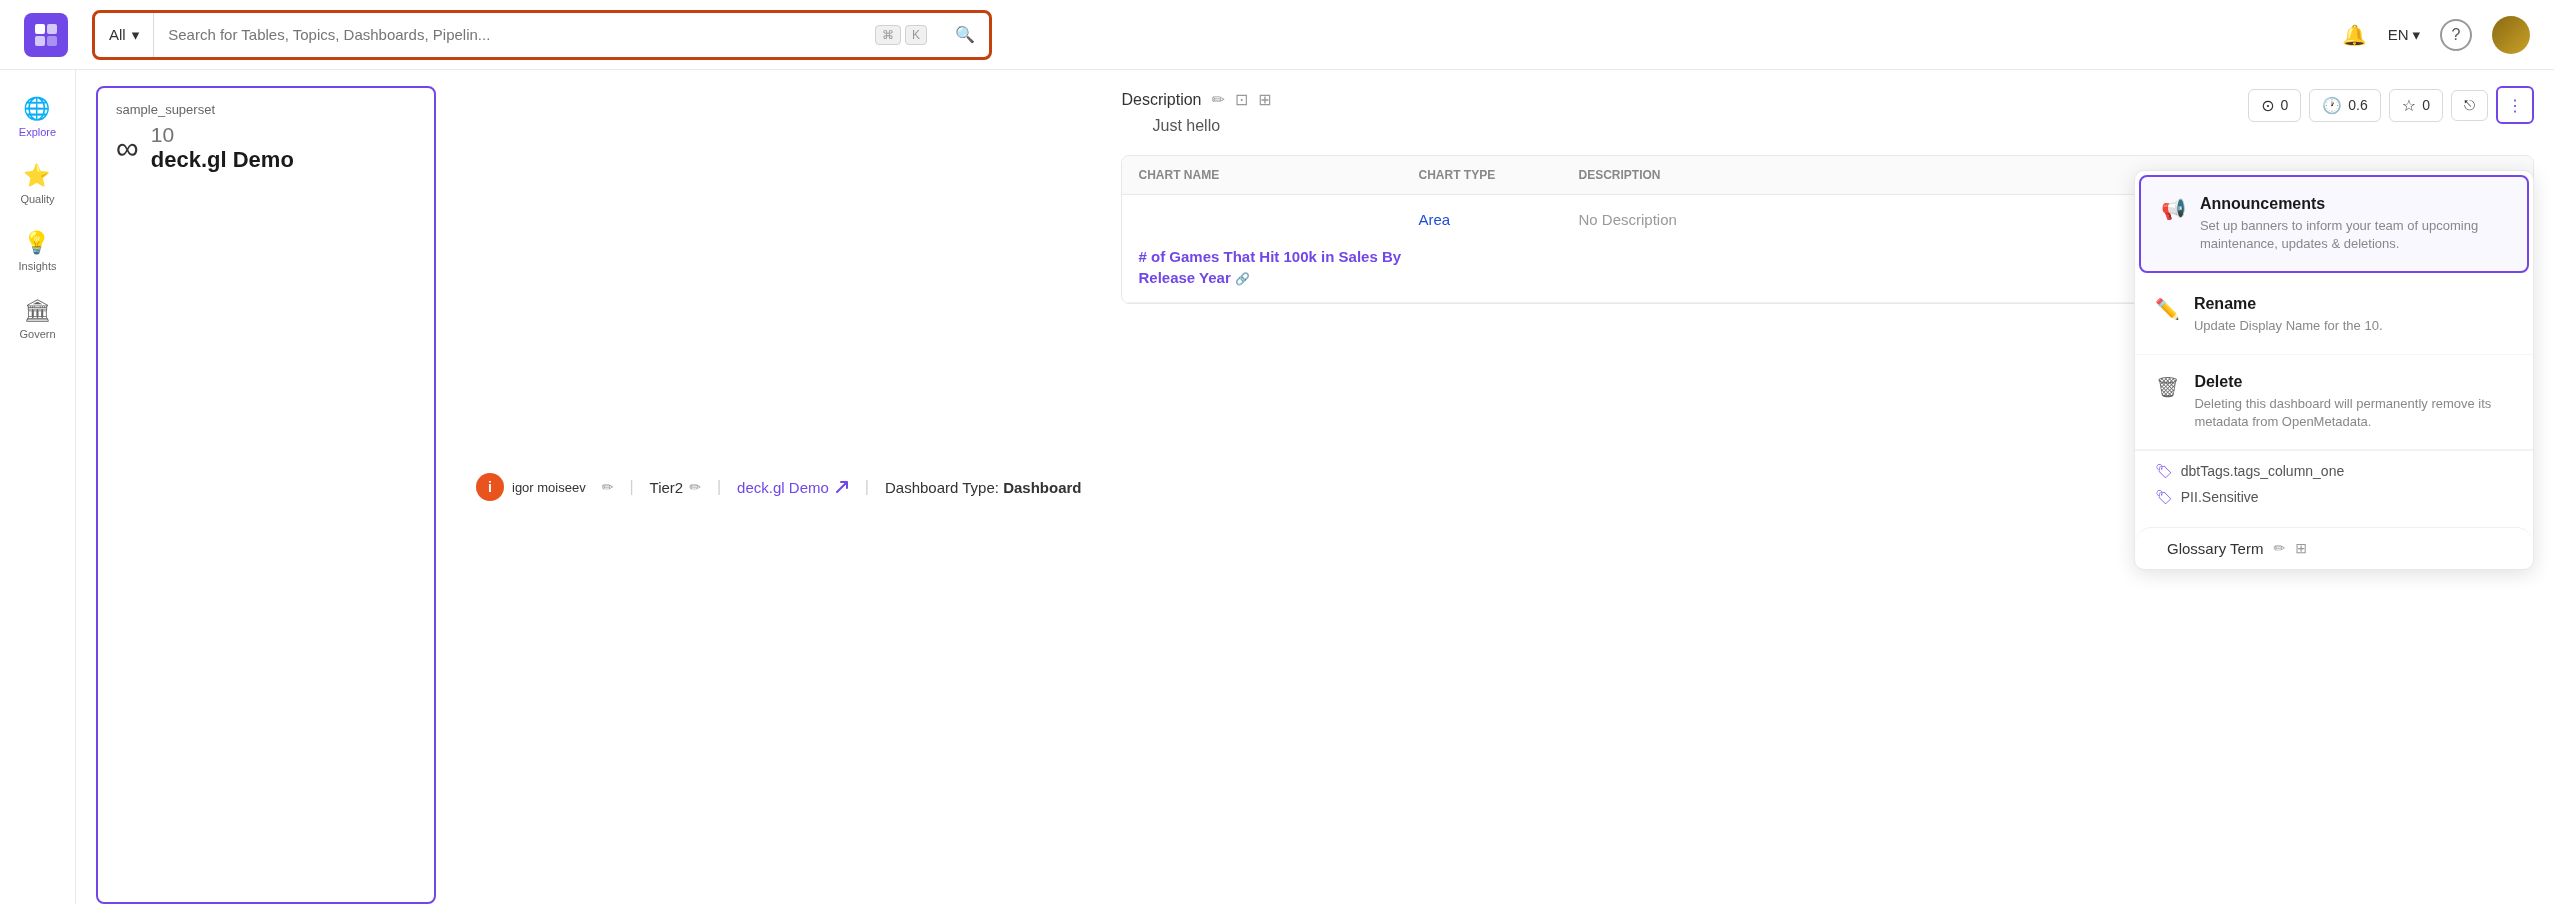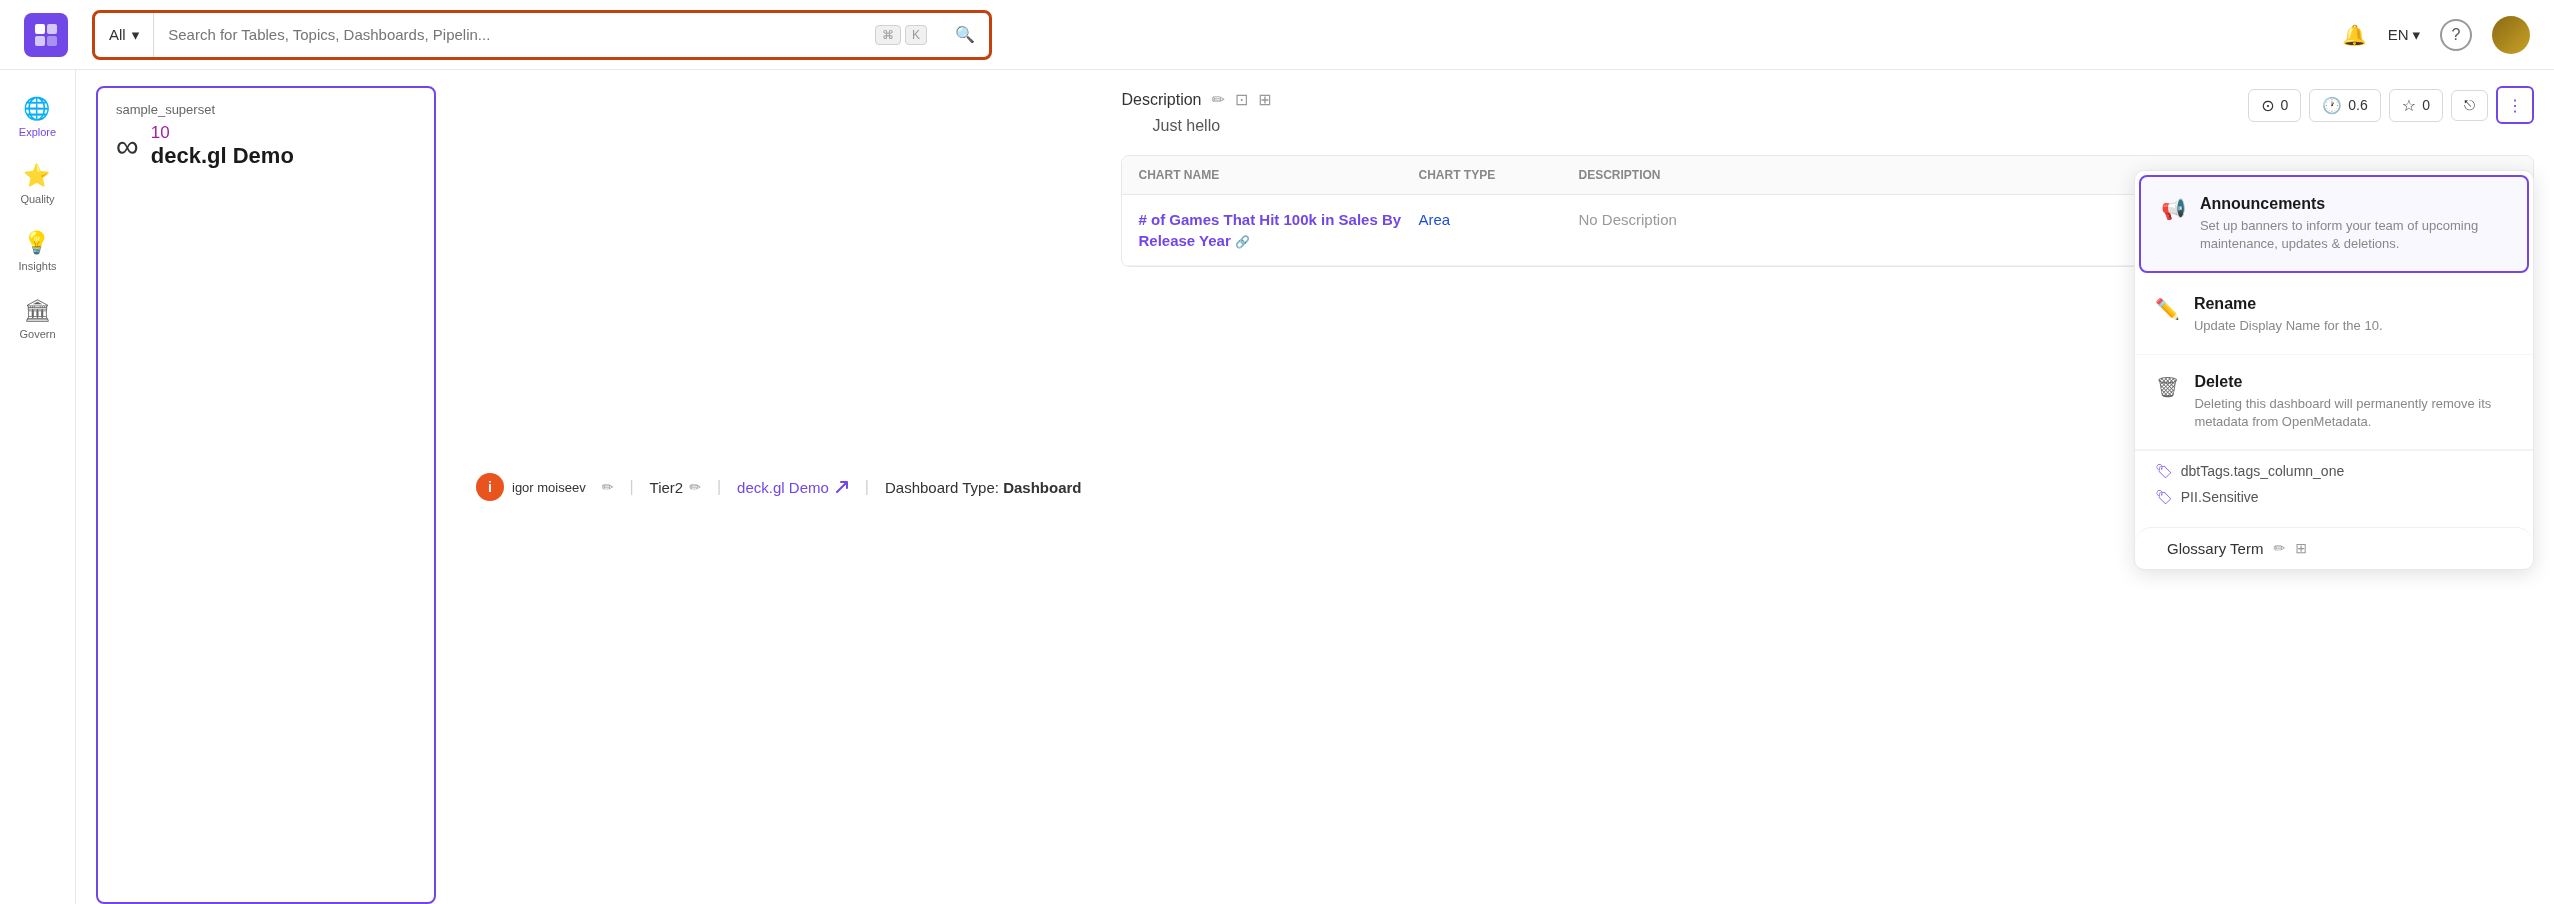"10" .entity-number { color: #a21caf -> #737373; font-size: 17px -> 21px }
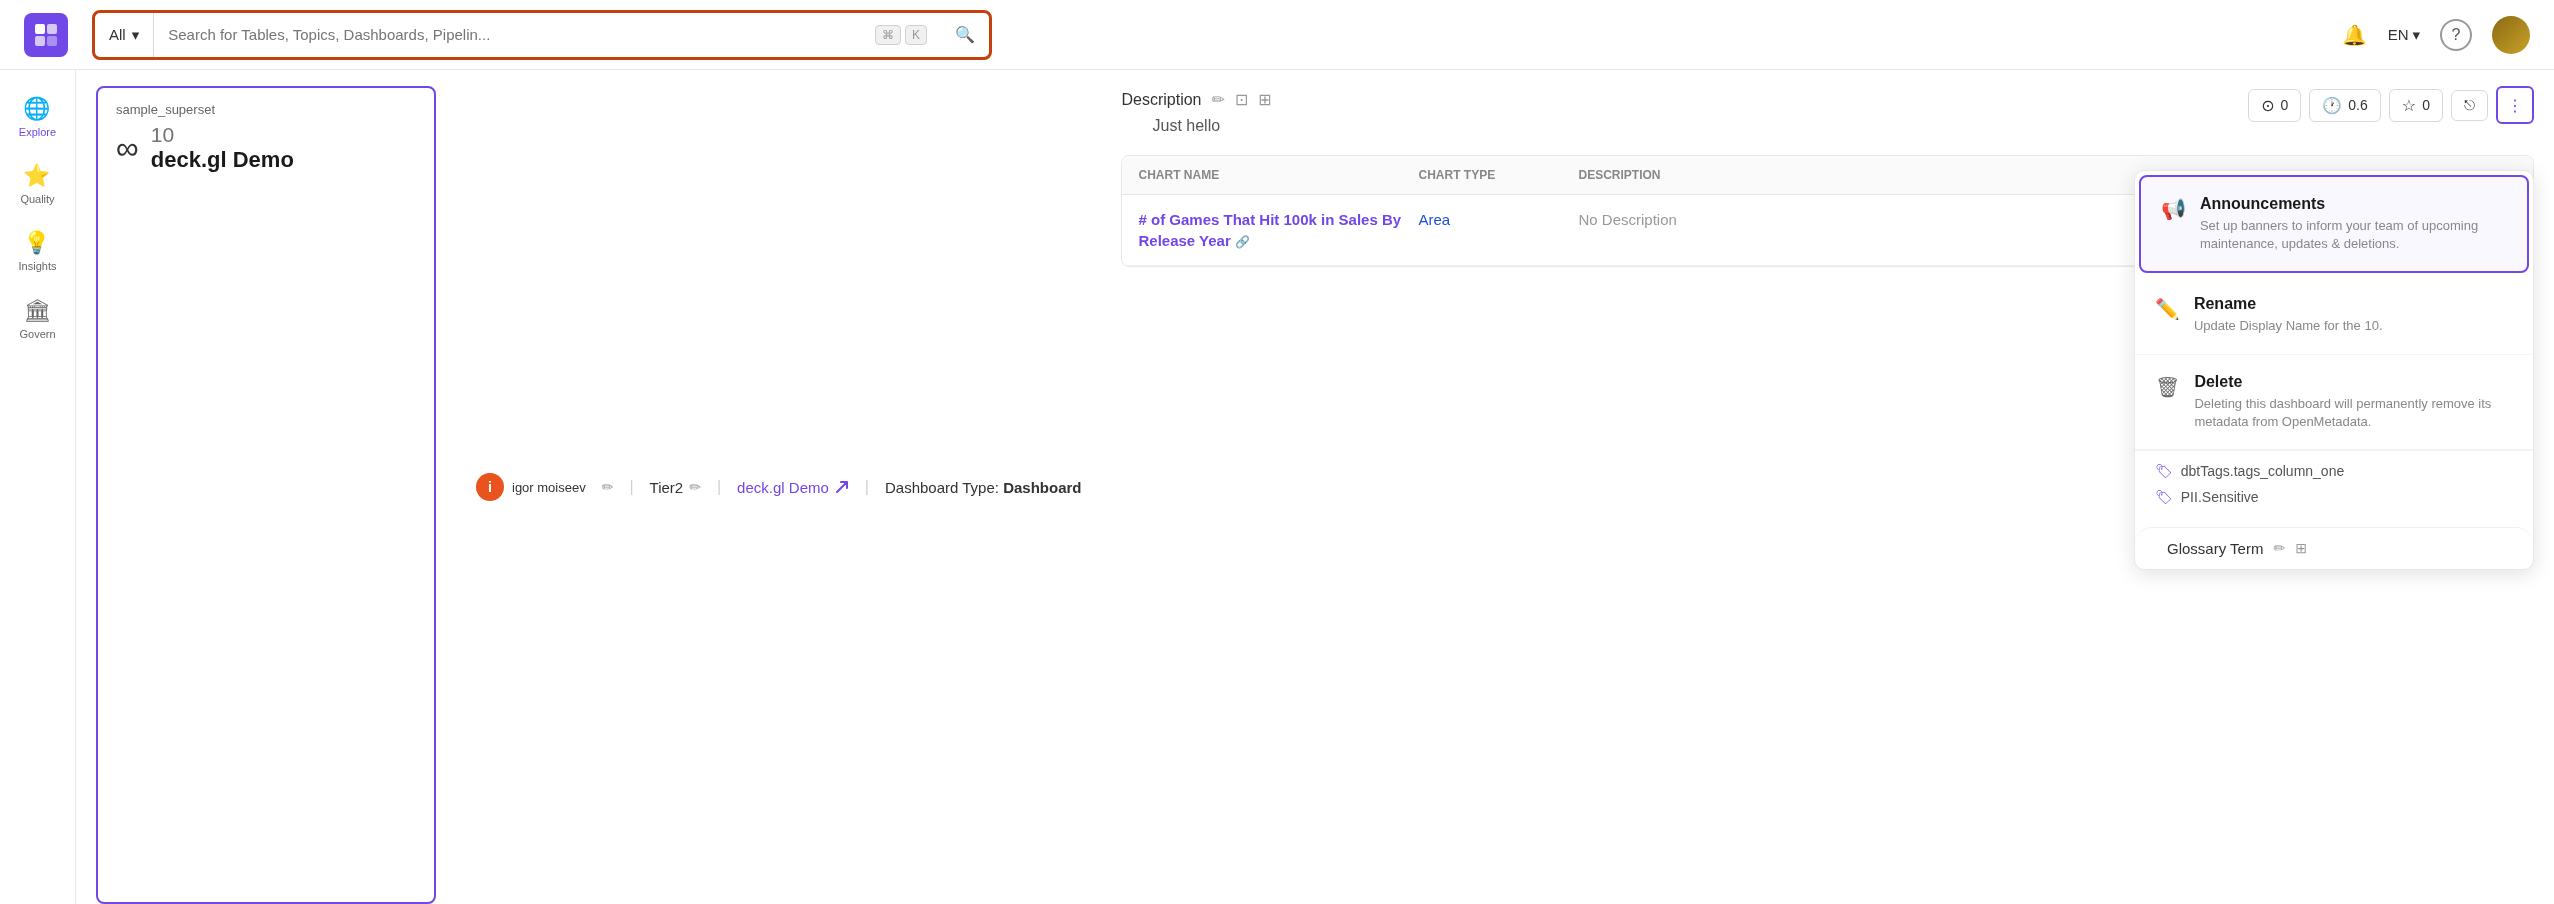"# of Games That Hit" .chart-name-cell { margin-top: none -> 37px }
